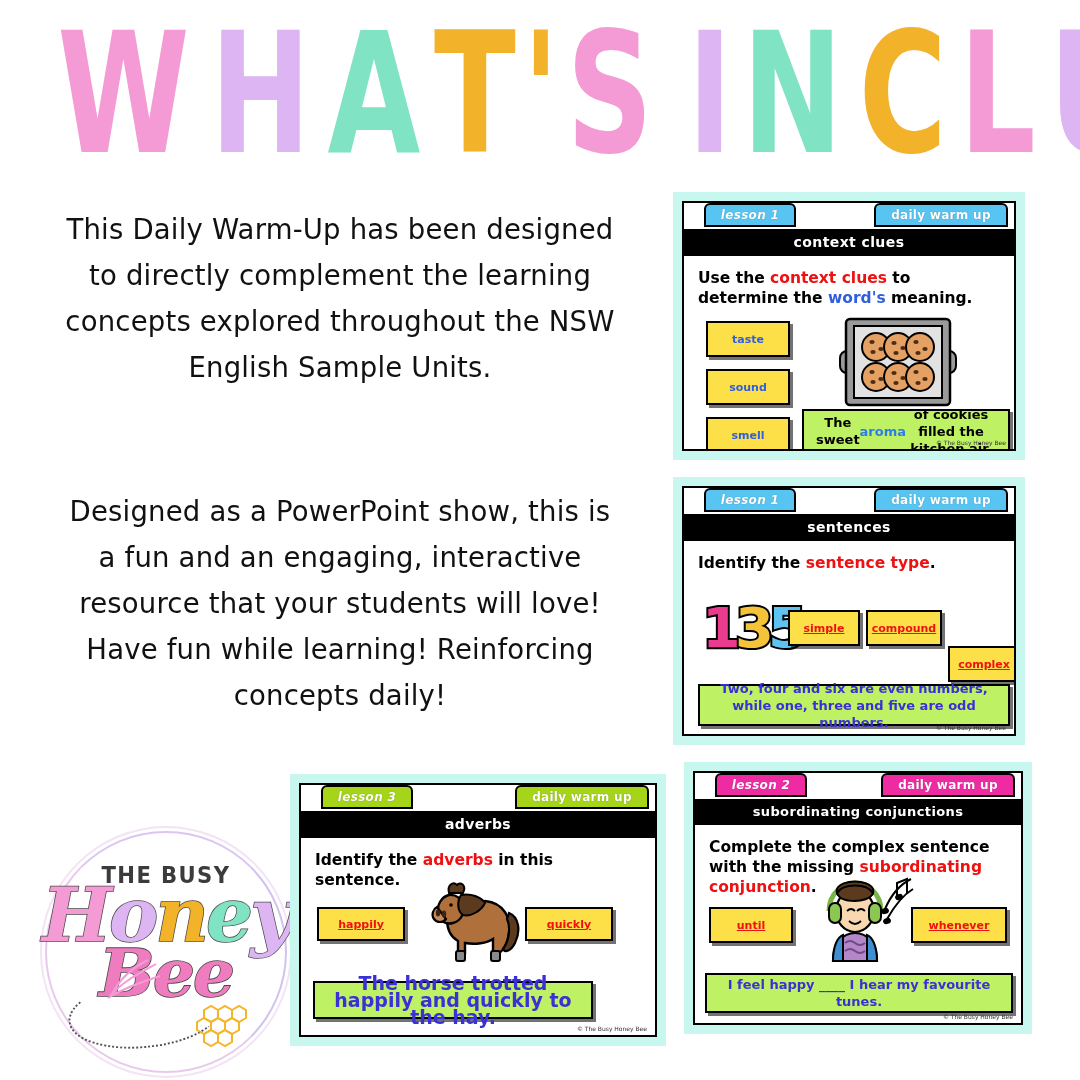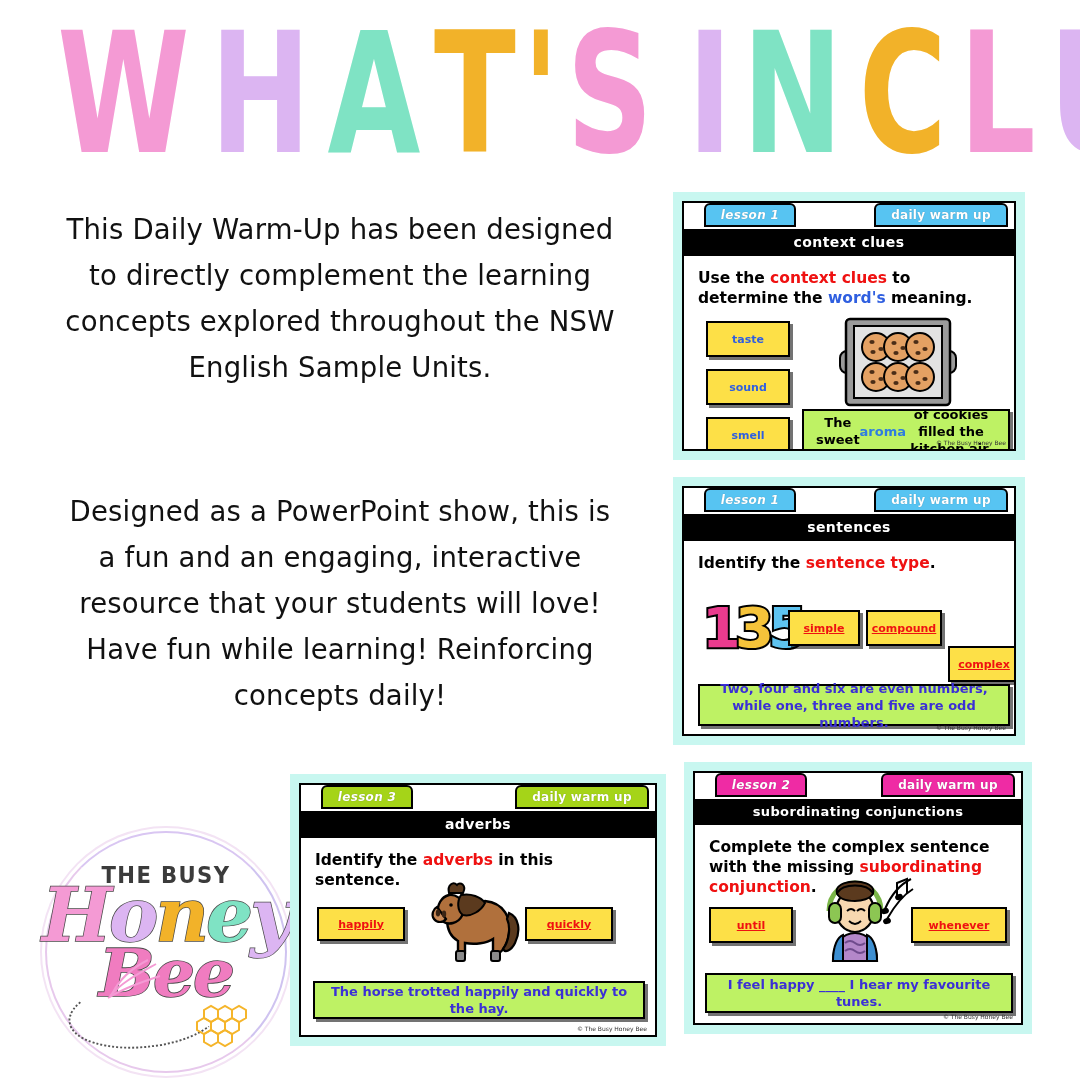"The horse trotted happily and" div.answerbox { font-size: 13px -> 19px; width: 332px -> 280px }
